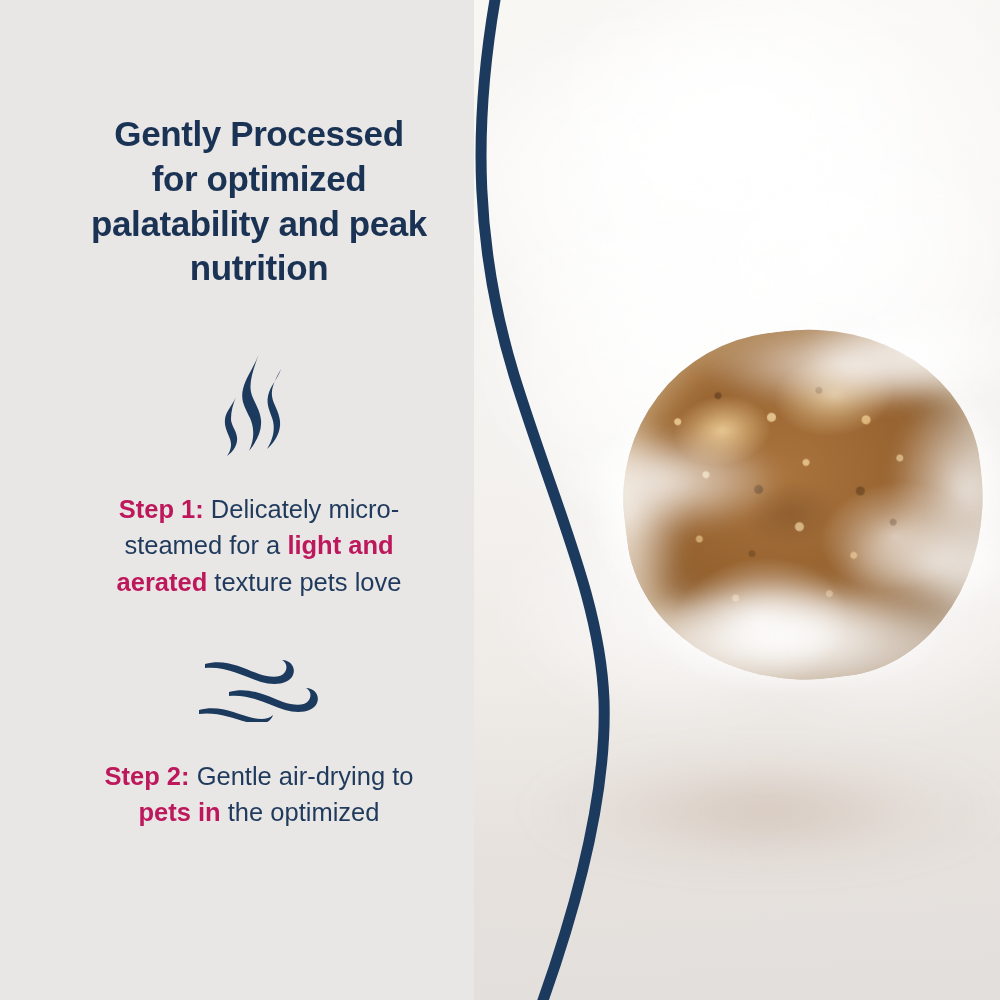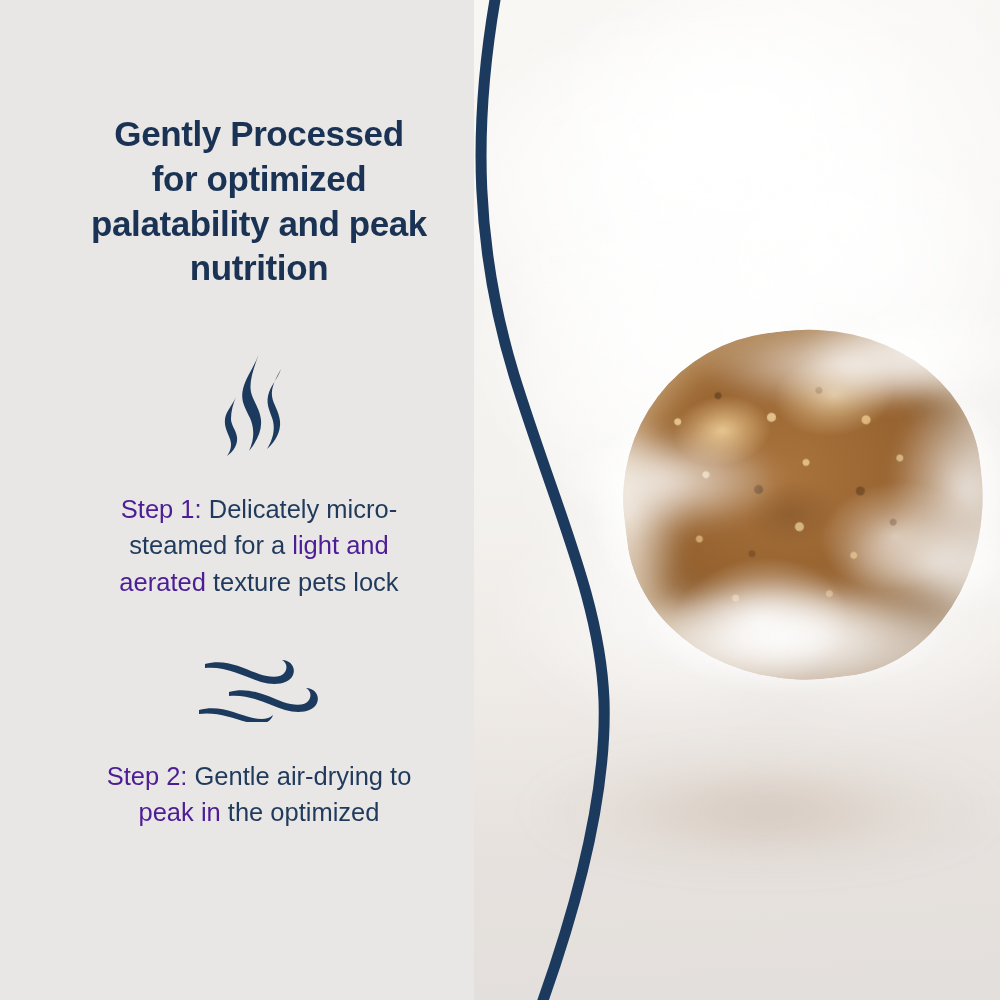"Step 1:" .step-text b { color: #4c1d95 -> #be185d; font-weight: 400 -> 700 }
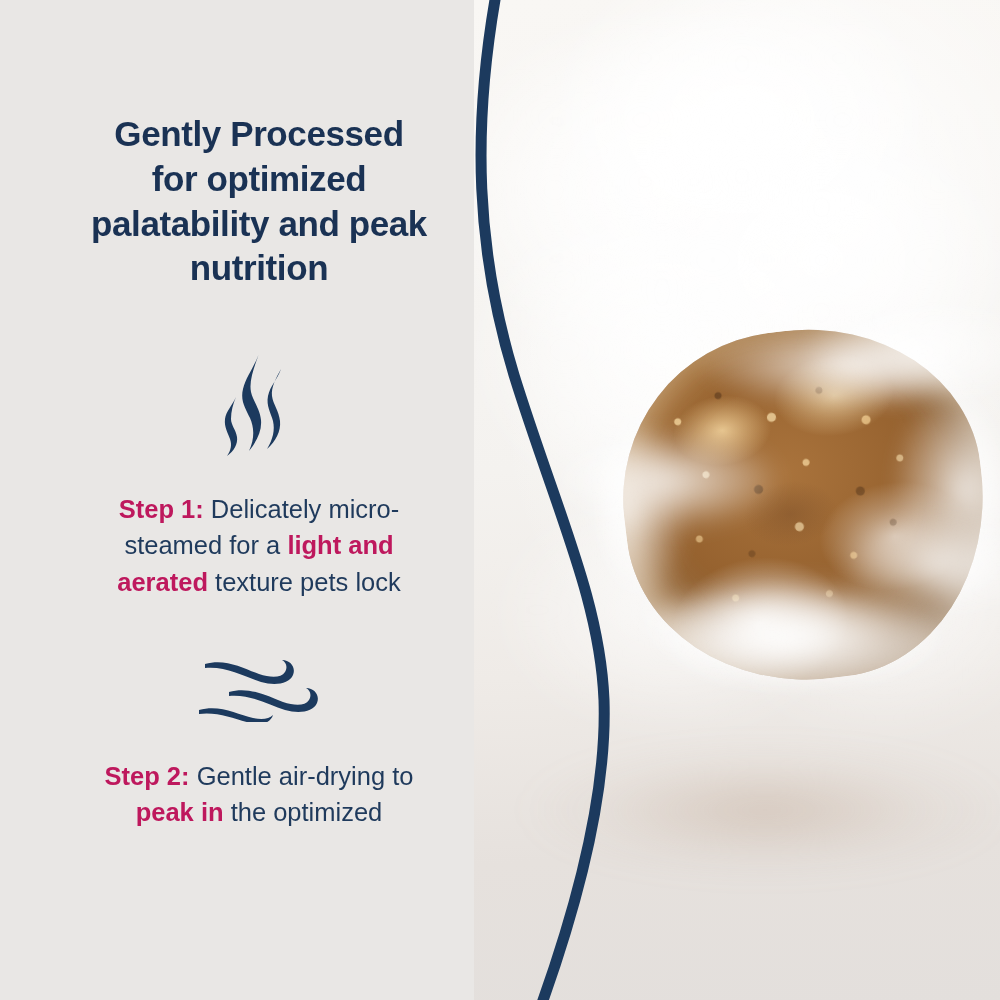"texture pets lock" span { text: lock -> love }
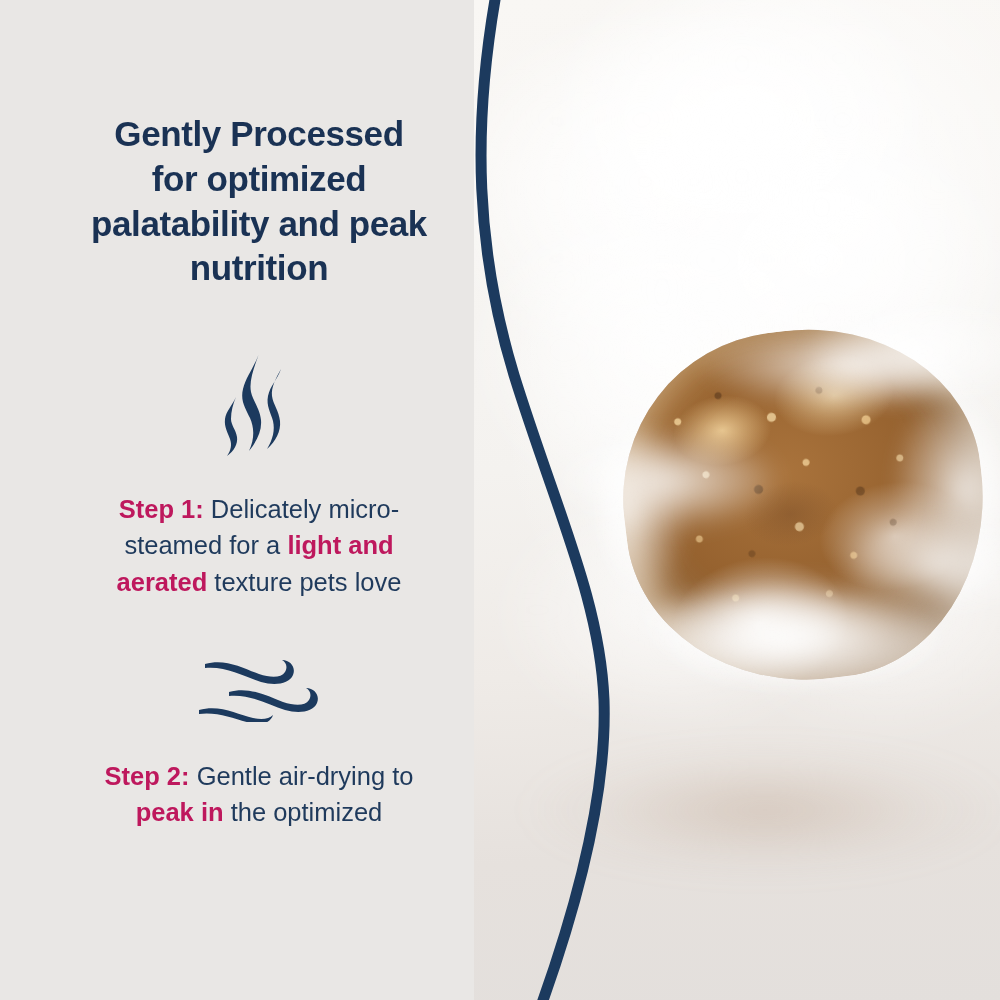"peak in" b { text: peak -> pets }
